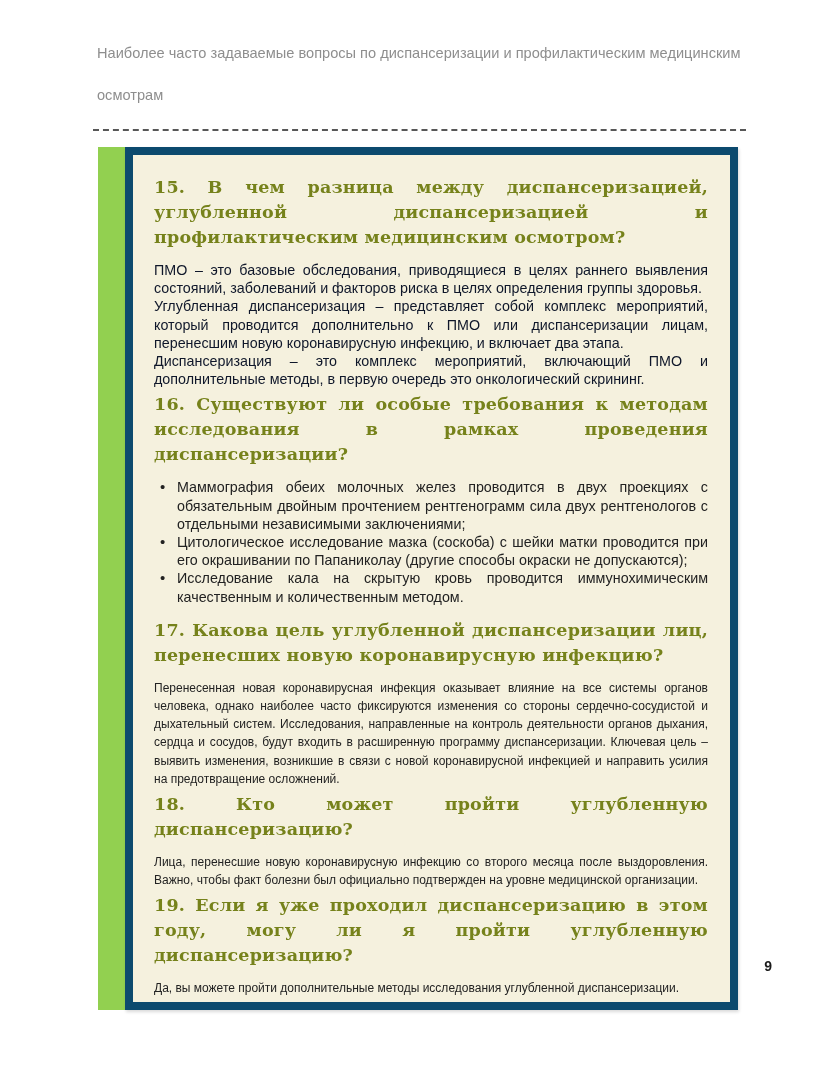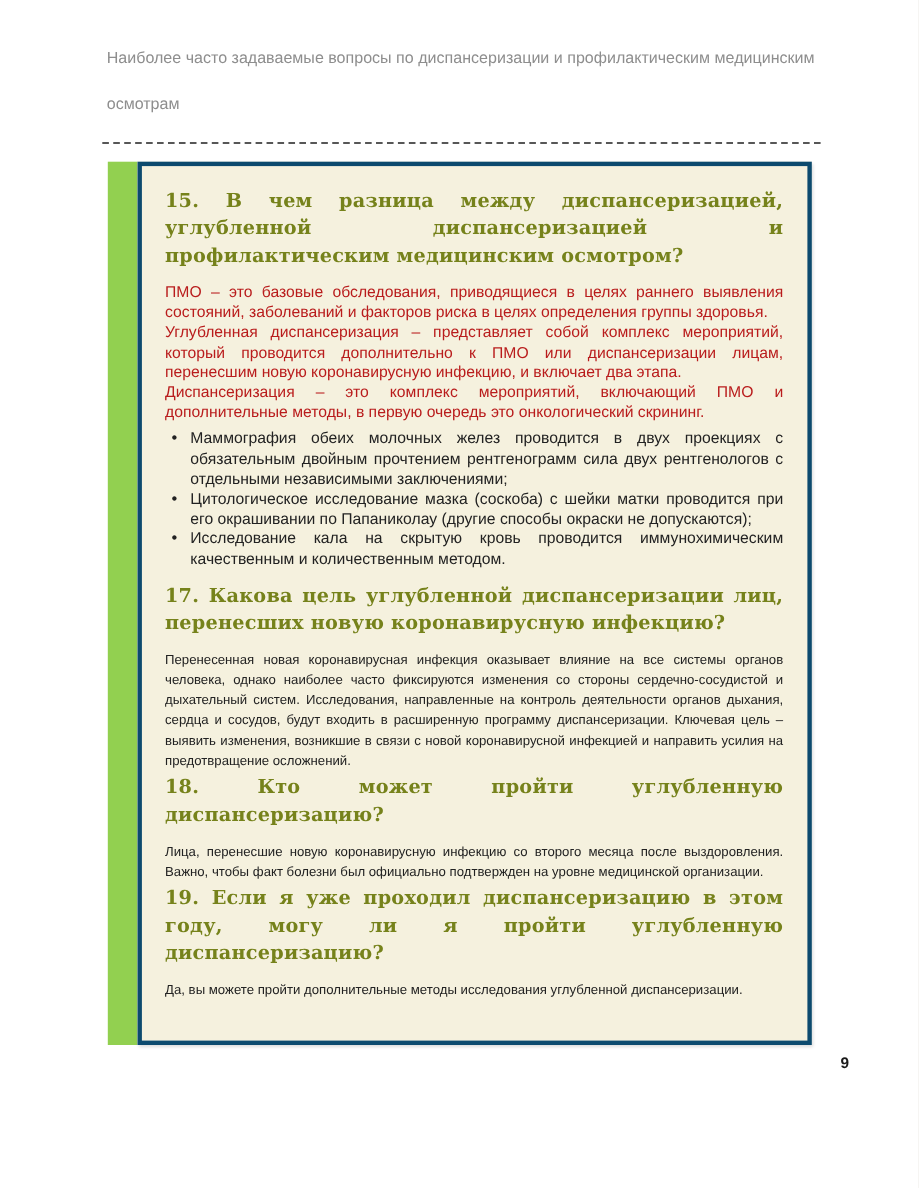"15. В чем разница между" .panel { border: 4px solid #0c4a6e -> 8px solid #0c4a6e }
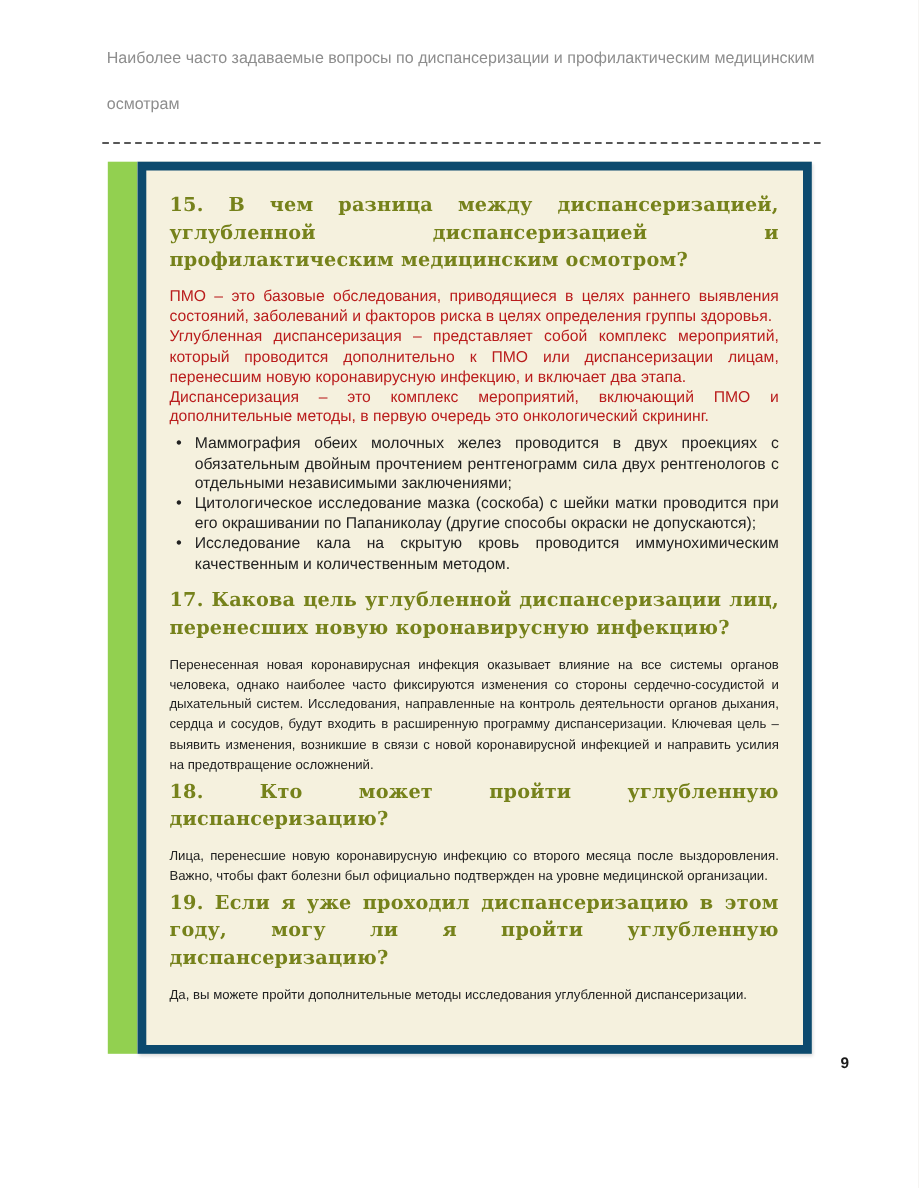"ПМО – это базовые обследования," .para-block p { color: #b91c1c -> #0f172a }
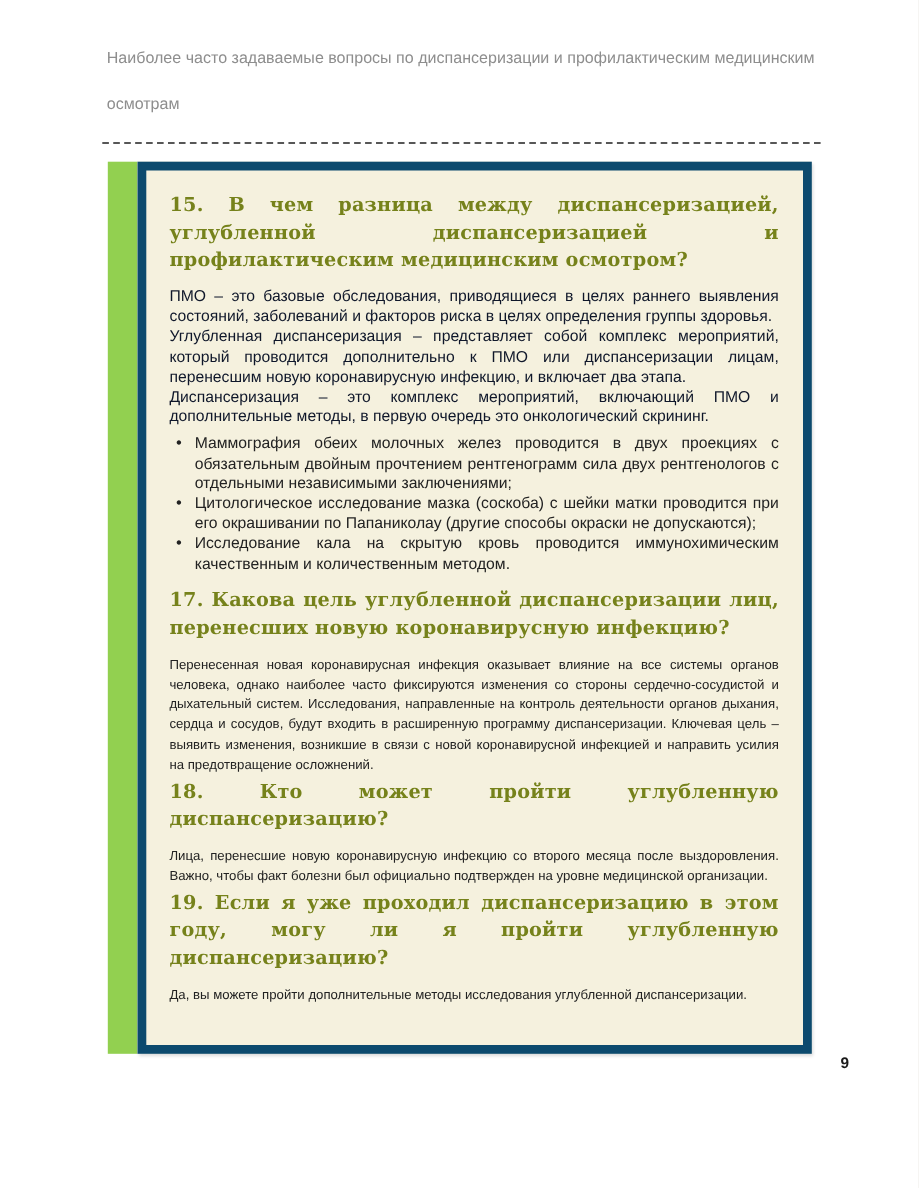"16. Существуют ли особые требования" h2 { html: none -> <h2>16. Существуют ли особые требования к методам исследования в рамках проведения диспансеризации?</h2> }
